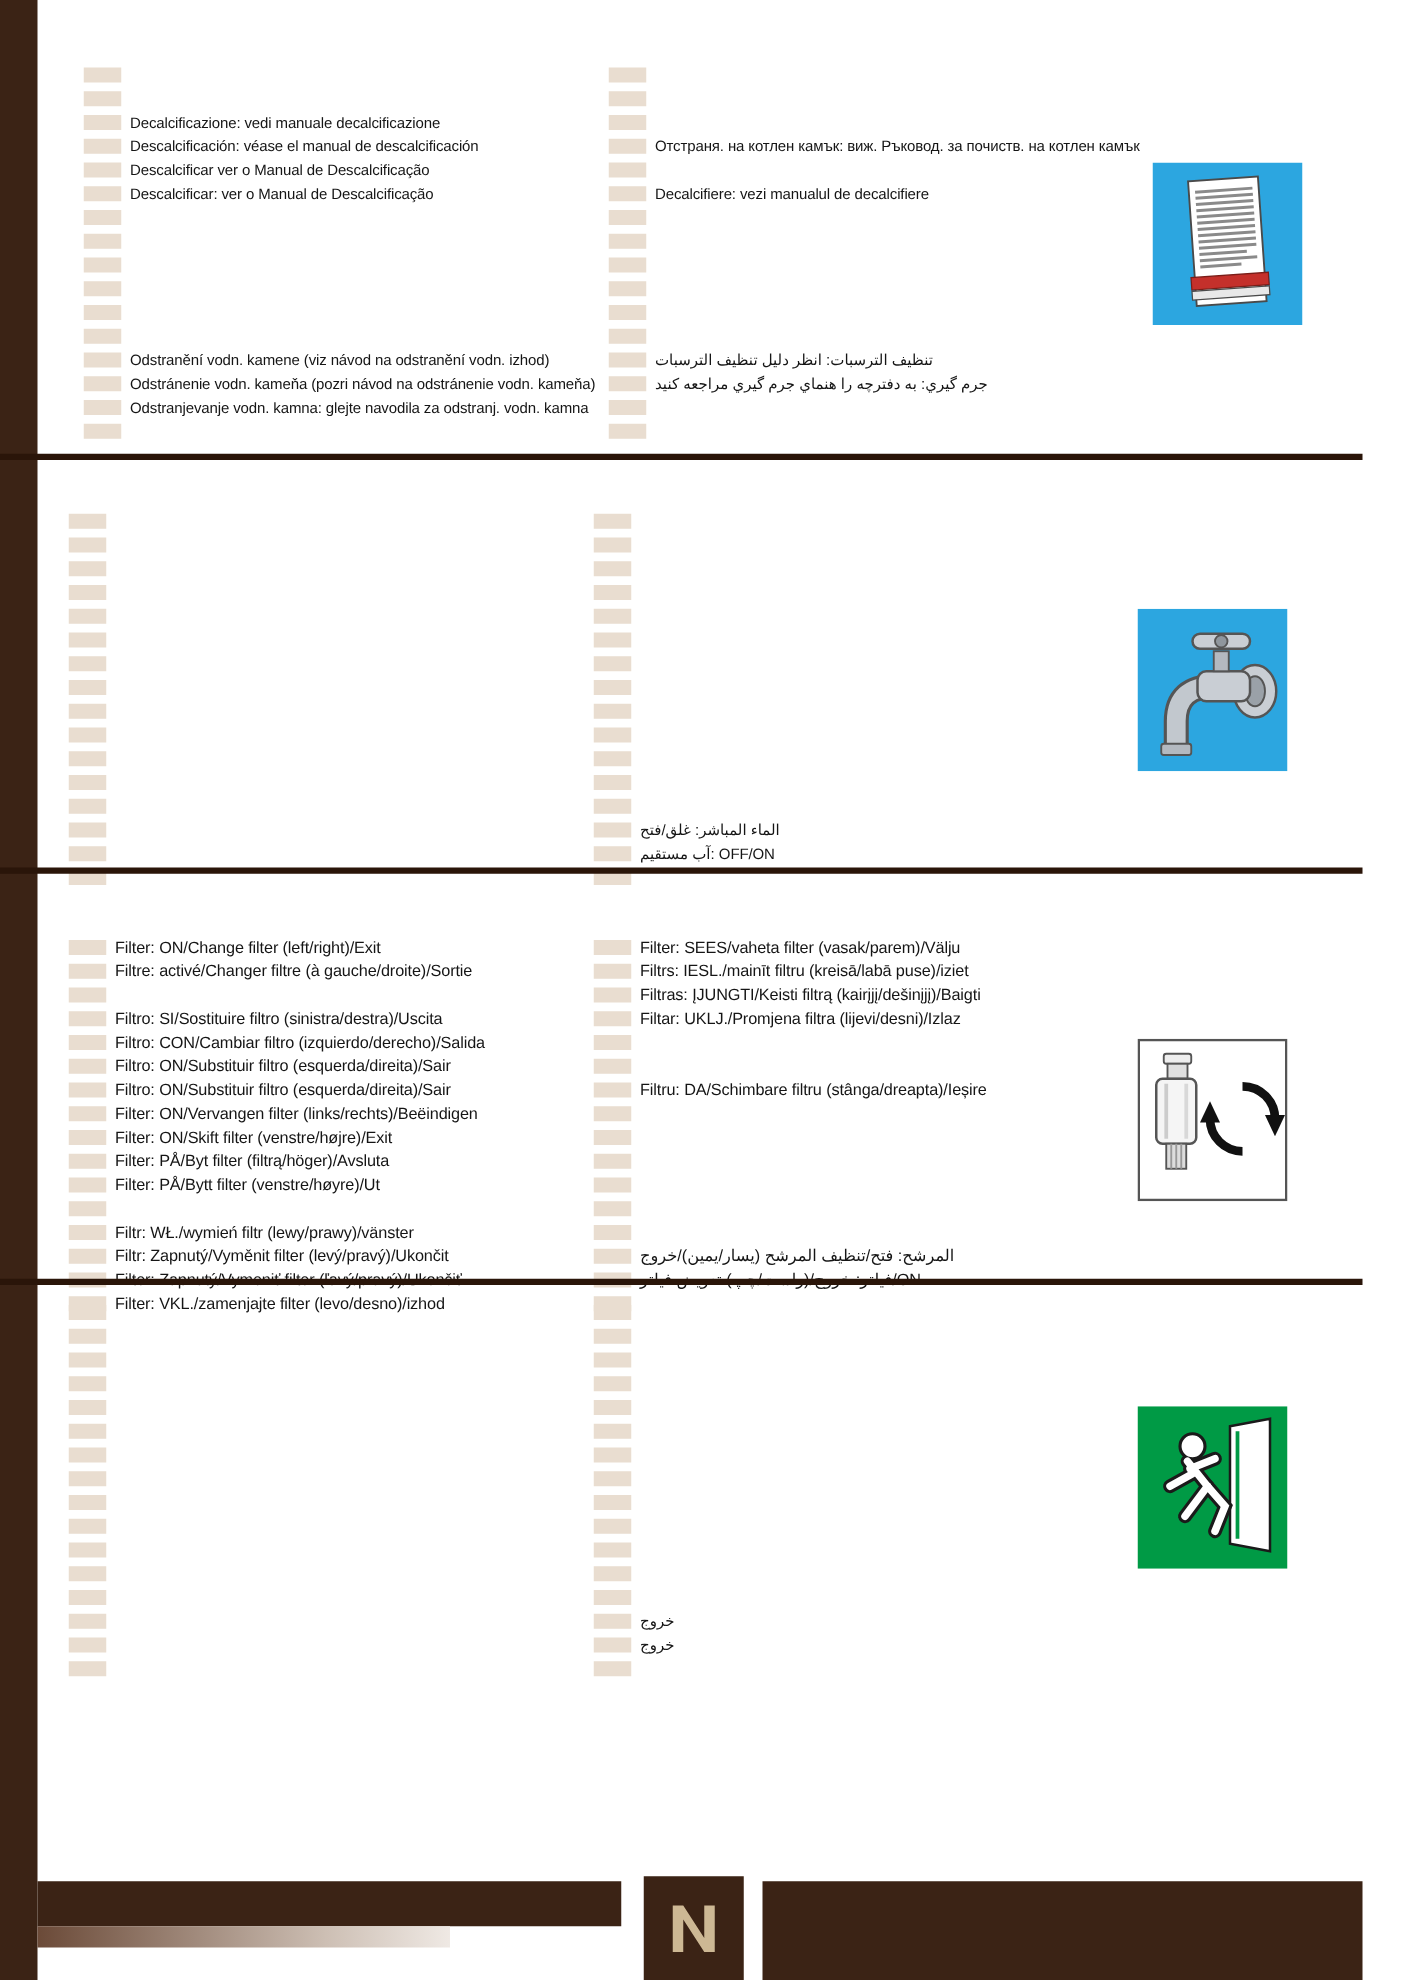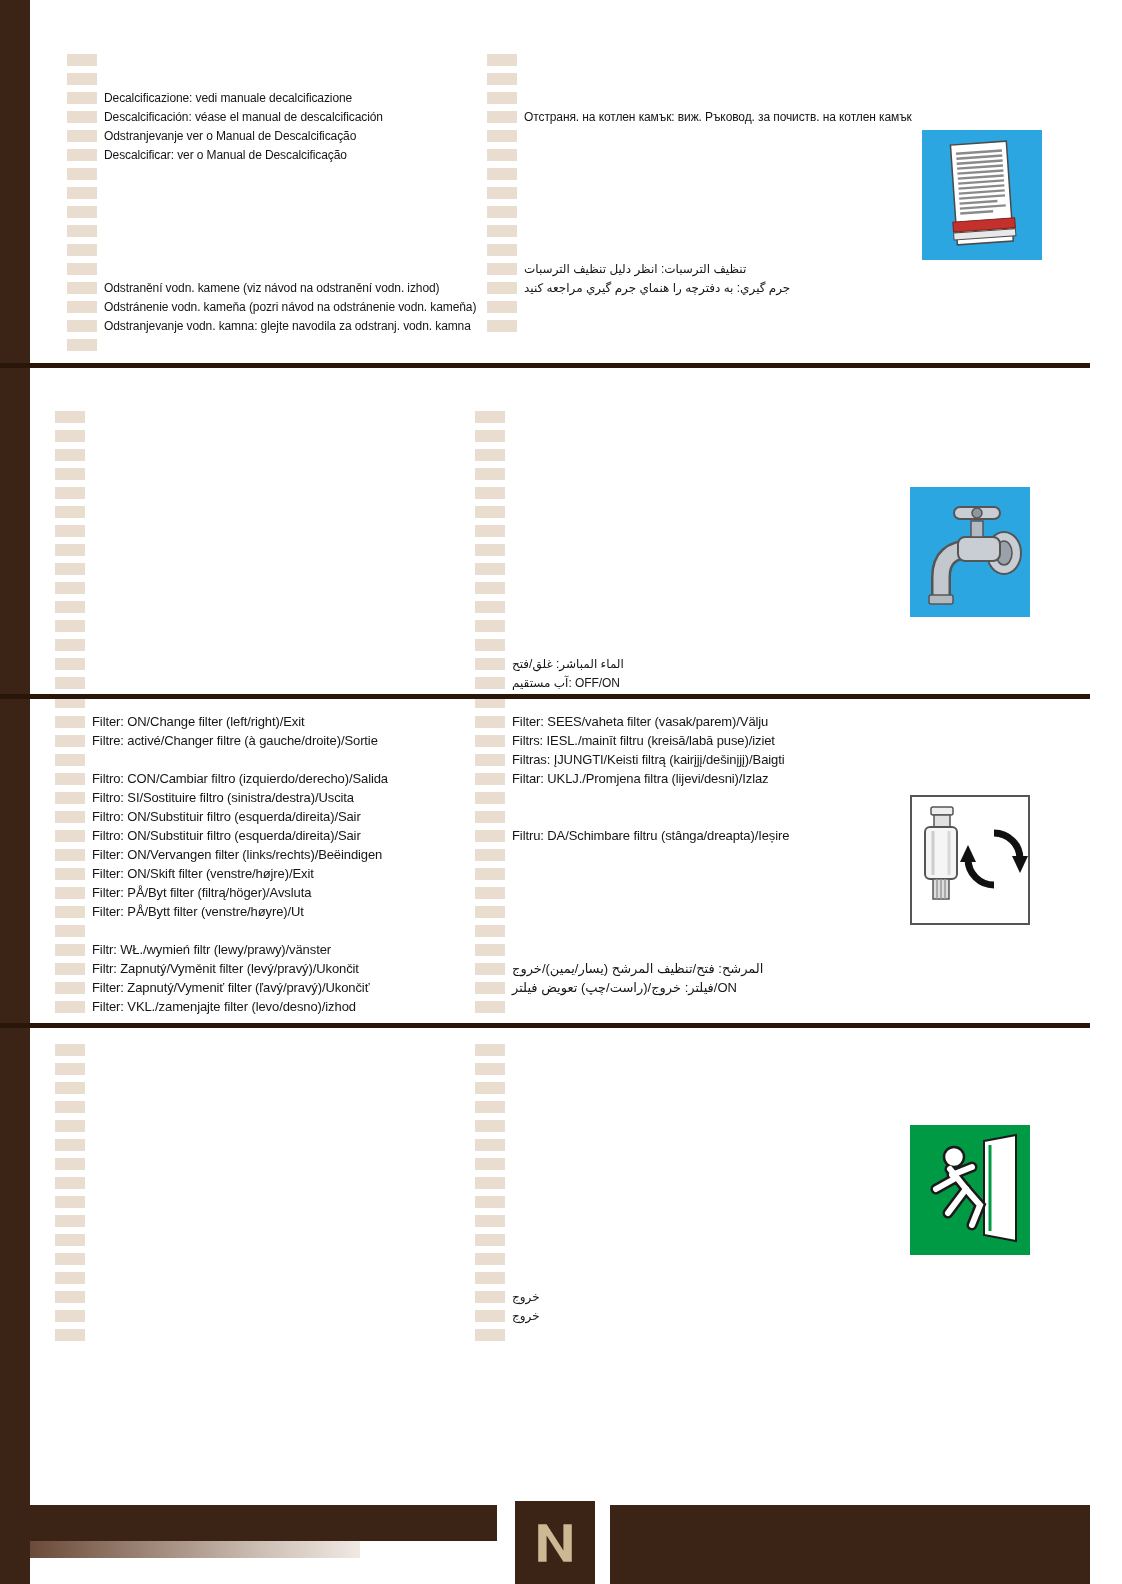"Odstranjevanje ver o Manual de" span.txt { text: Odstranjevanje -> Descalcificar }
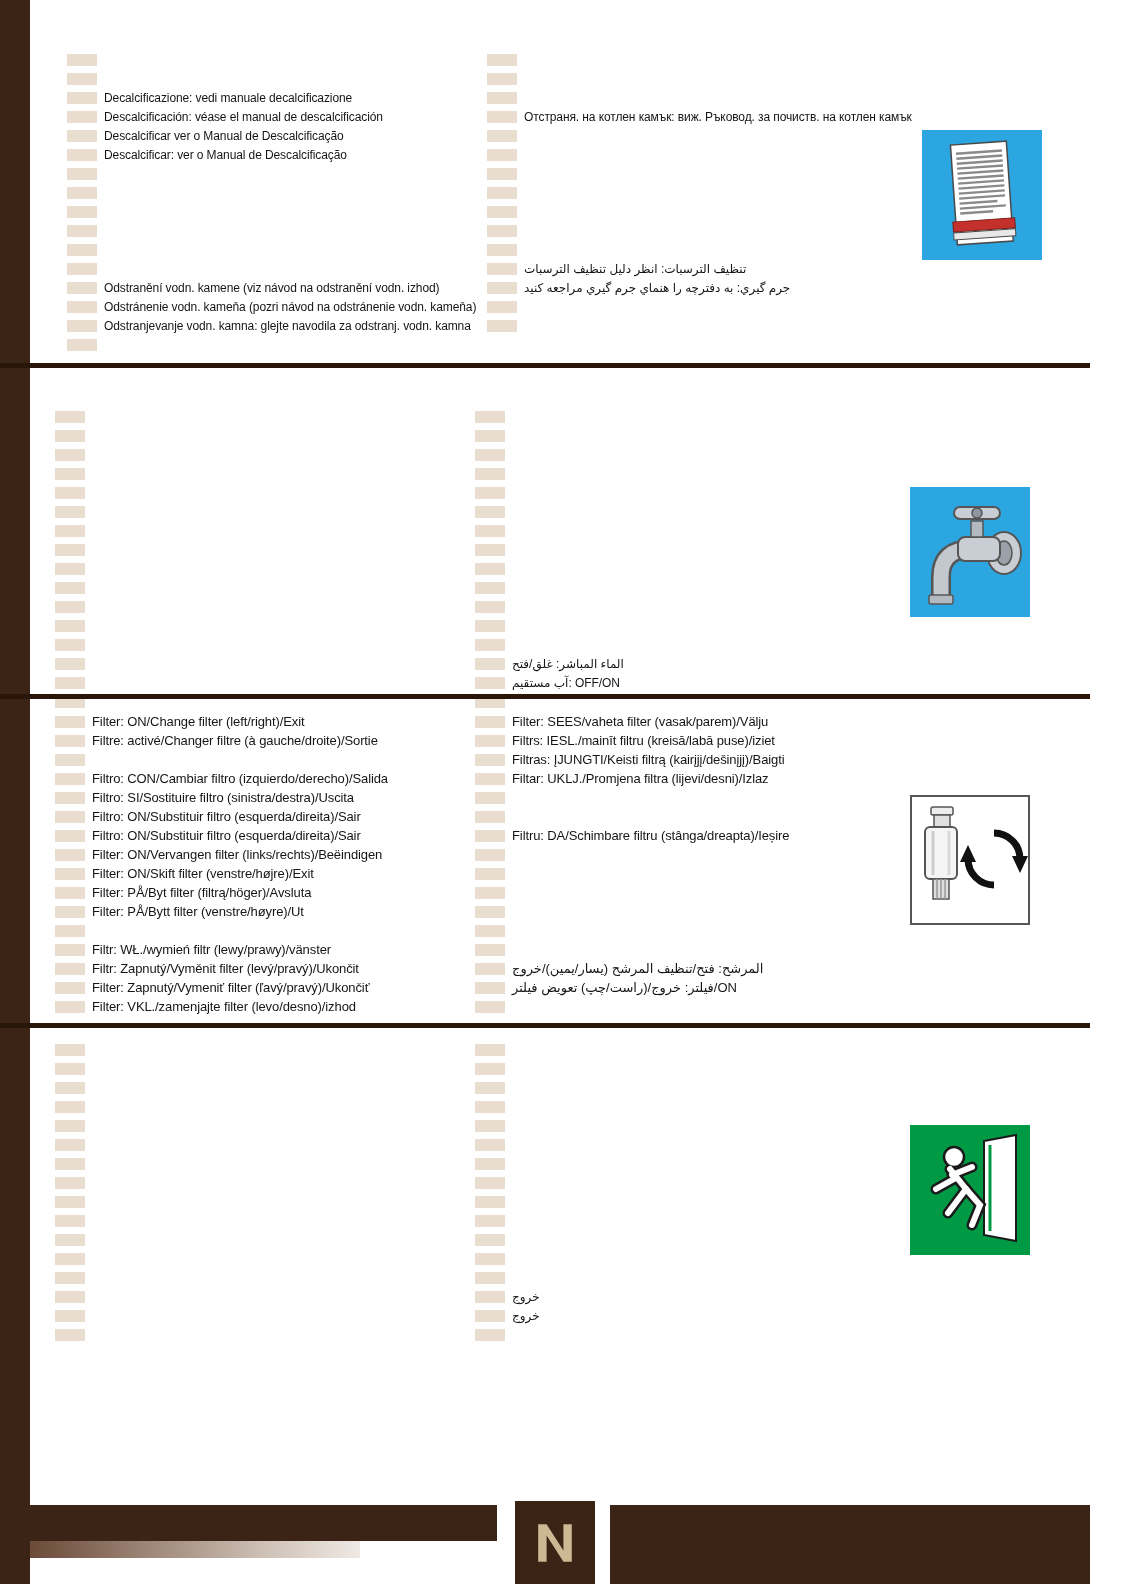"Decalcifiere: vezi manualul de" div.row { html: none -> <div> <span></span> <span>Decalcifiere: vezi manualul de decalcifiere</span> </div> }
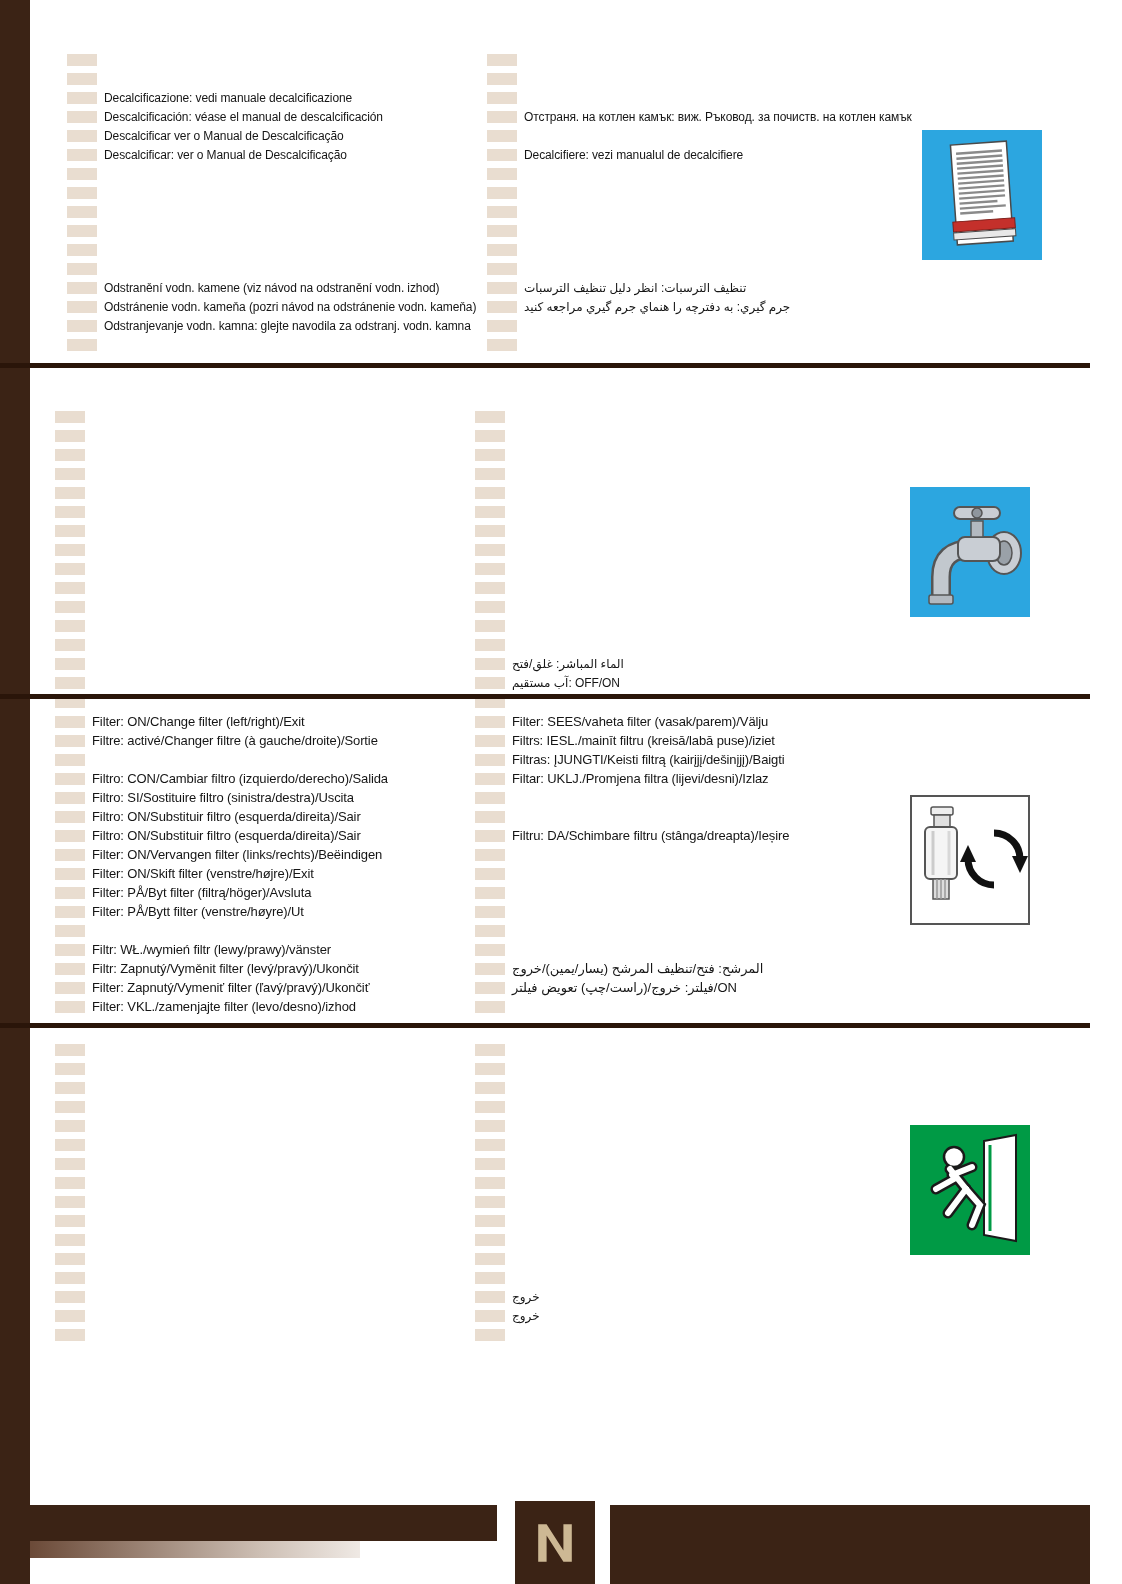"Filter: ON/Change filter" section.band { top: 712px -> 748px }
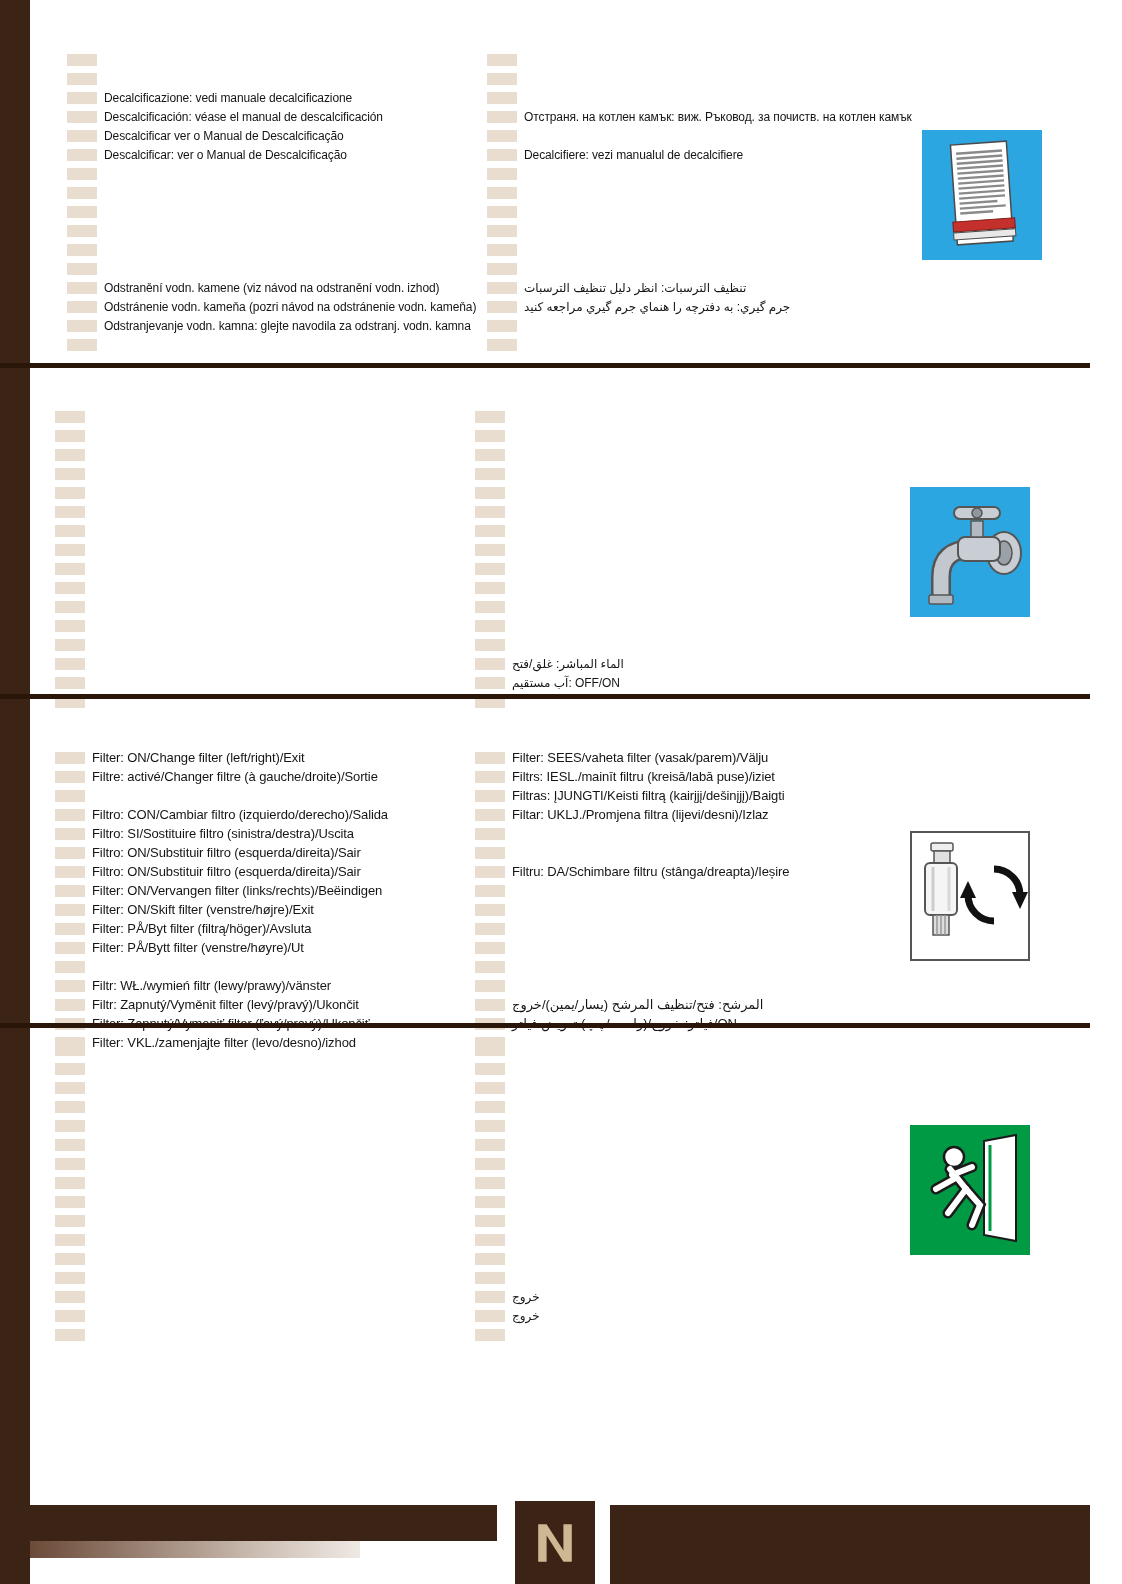"Filtro: CON/Cambiar filtro" div.row { order: before "Filtro: SI/Sostituire filtro" -> after "Filtro: SI/Sostituire filtro" }
